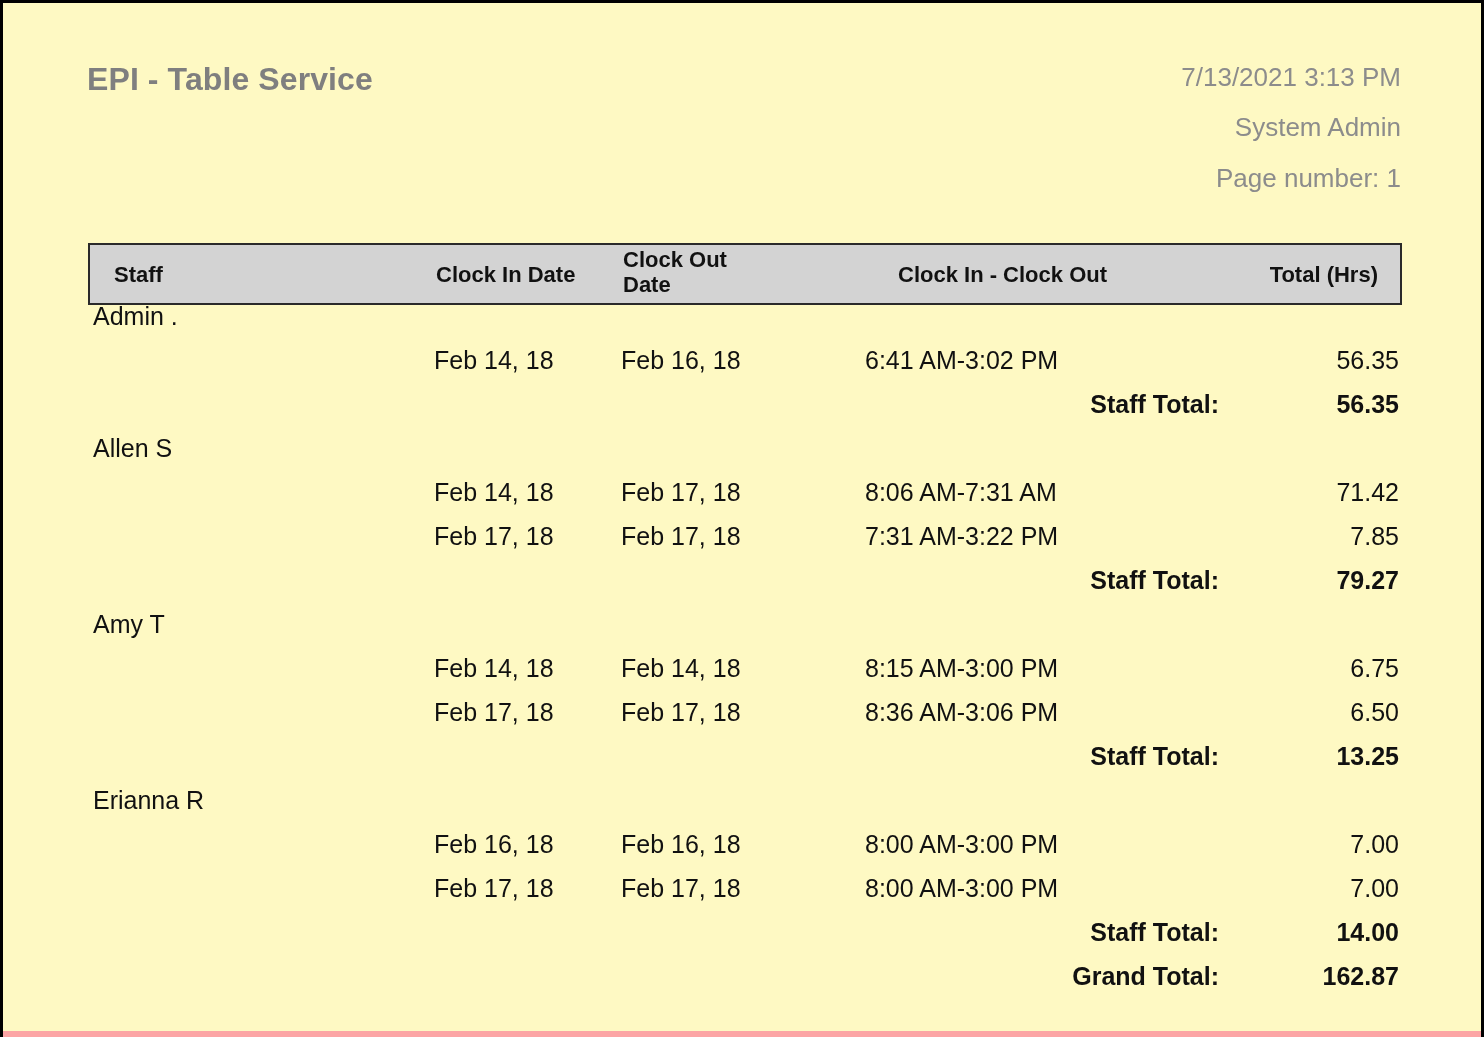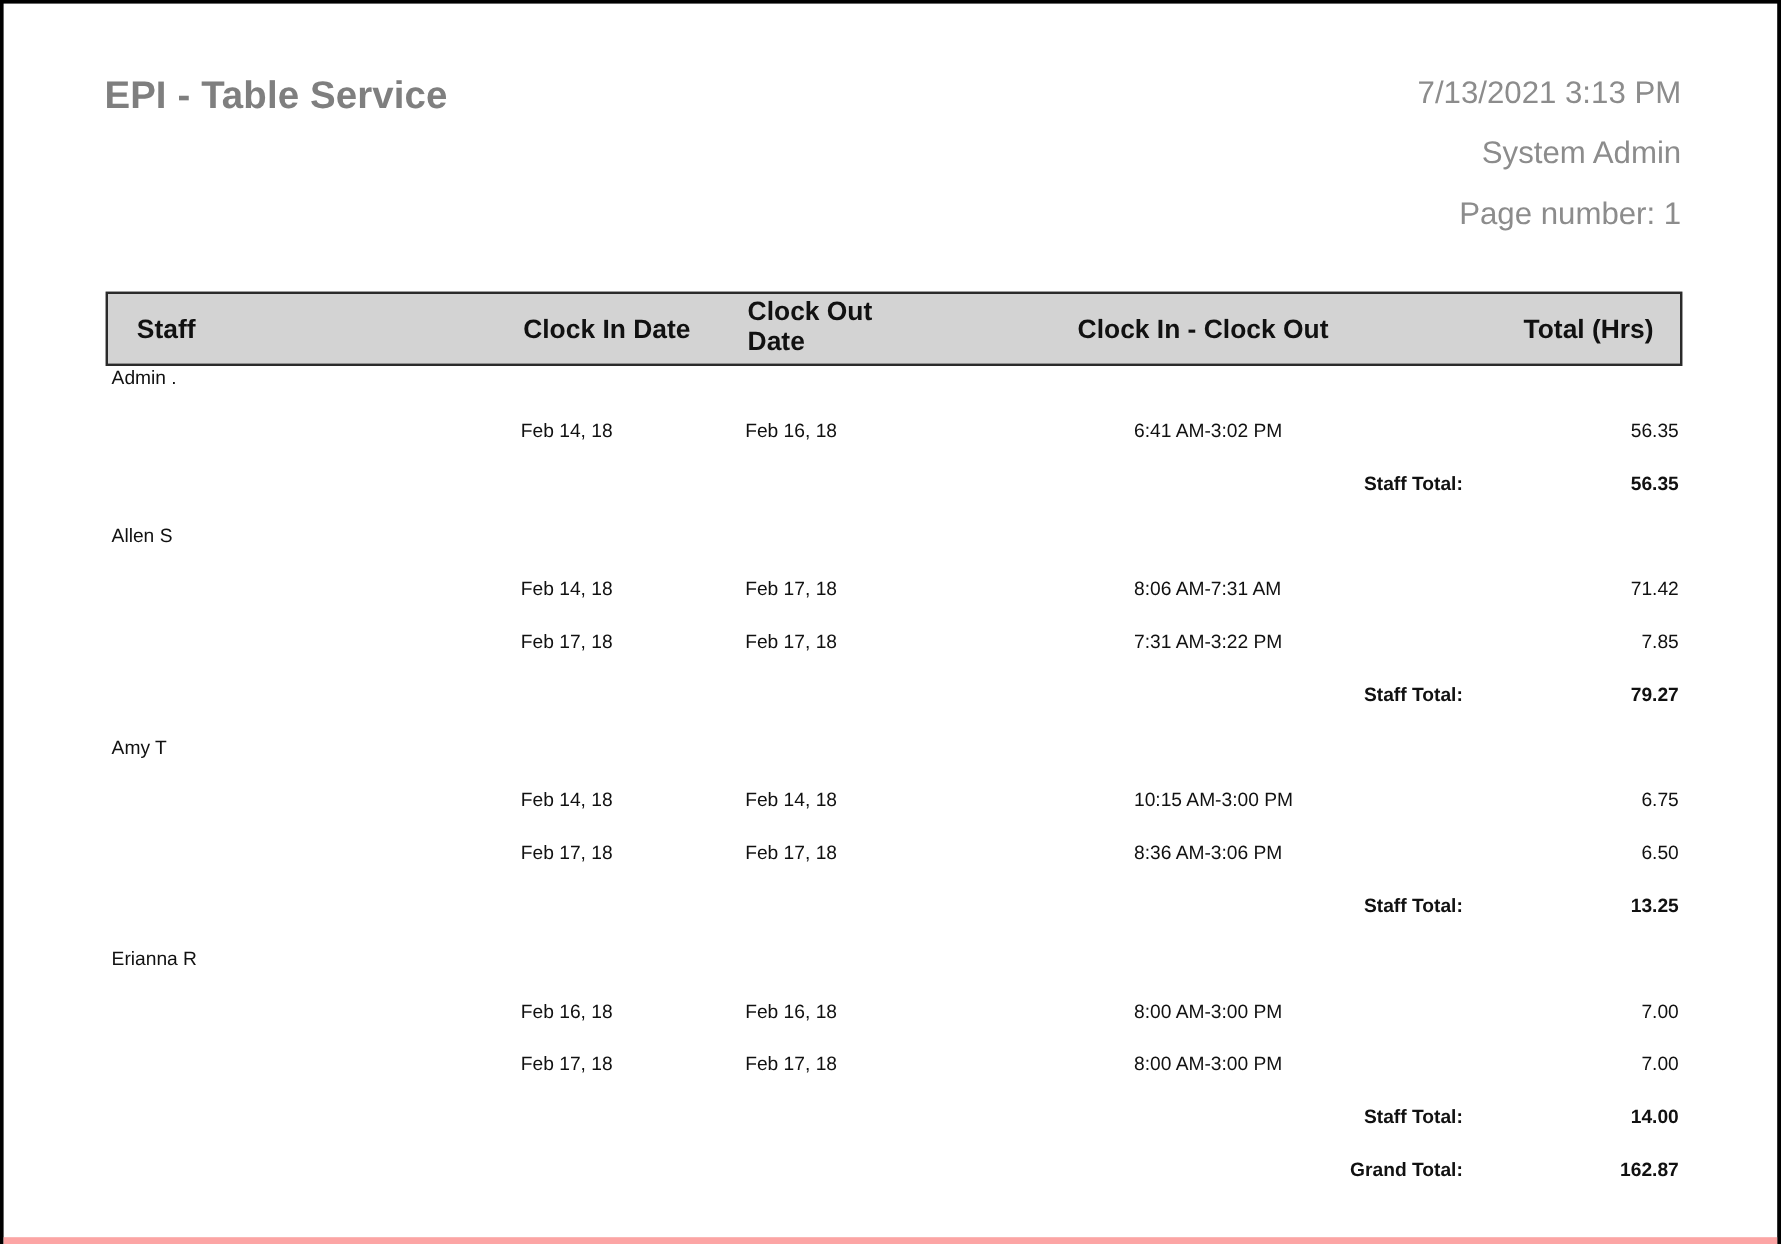"EPI - Table Service" .page { background: #ffffff -> #fef9c3 }
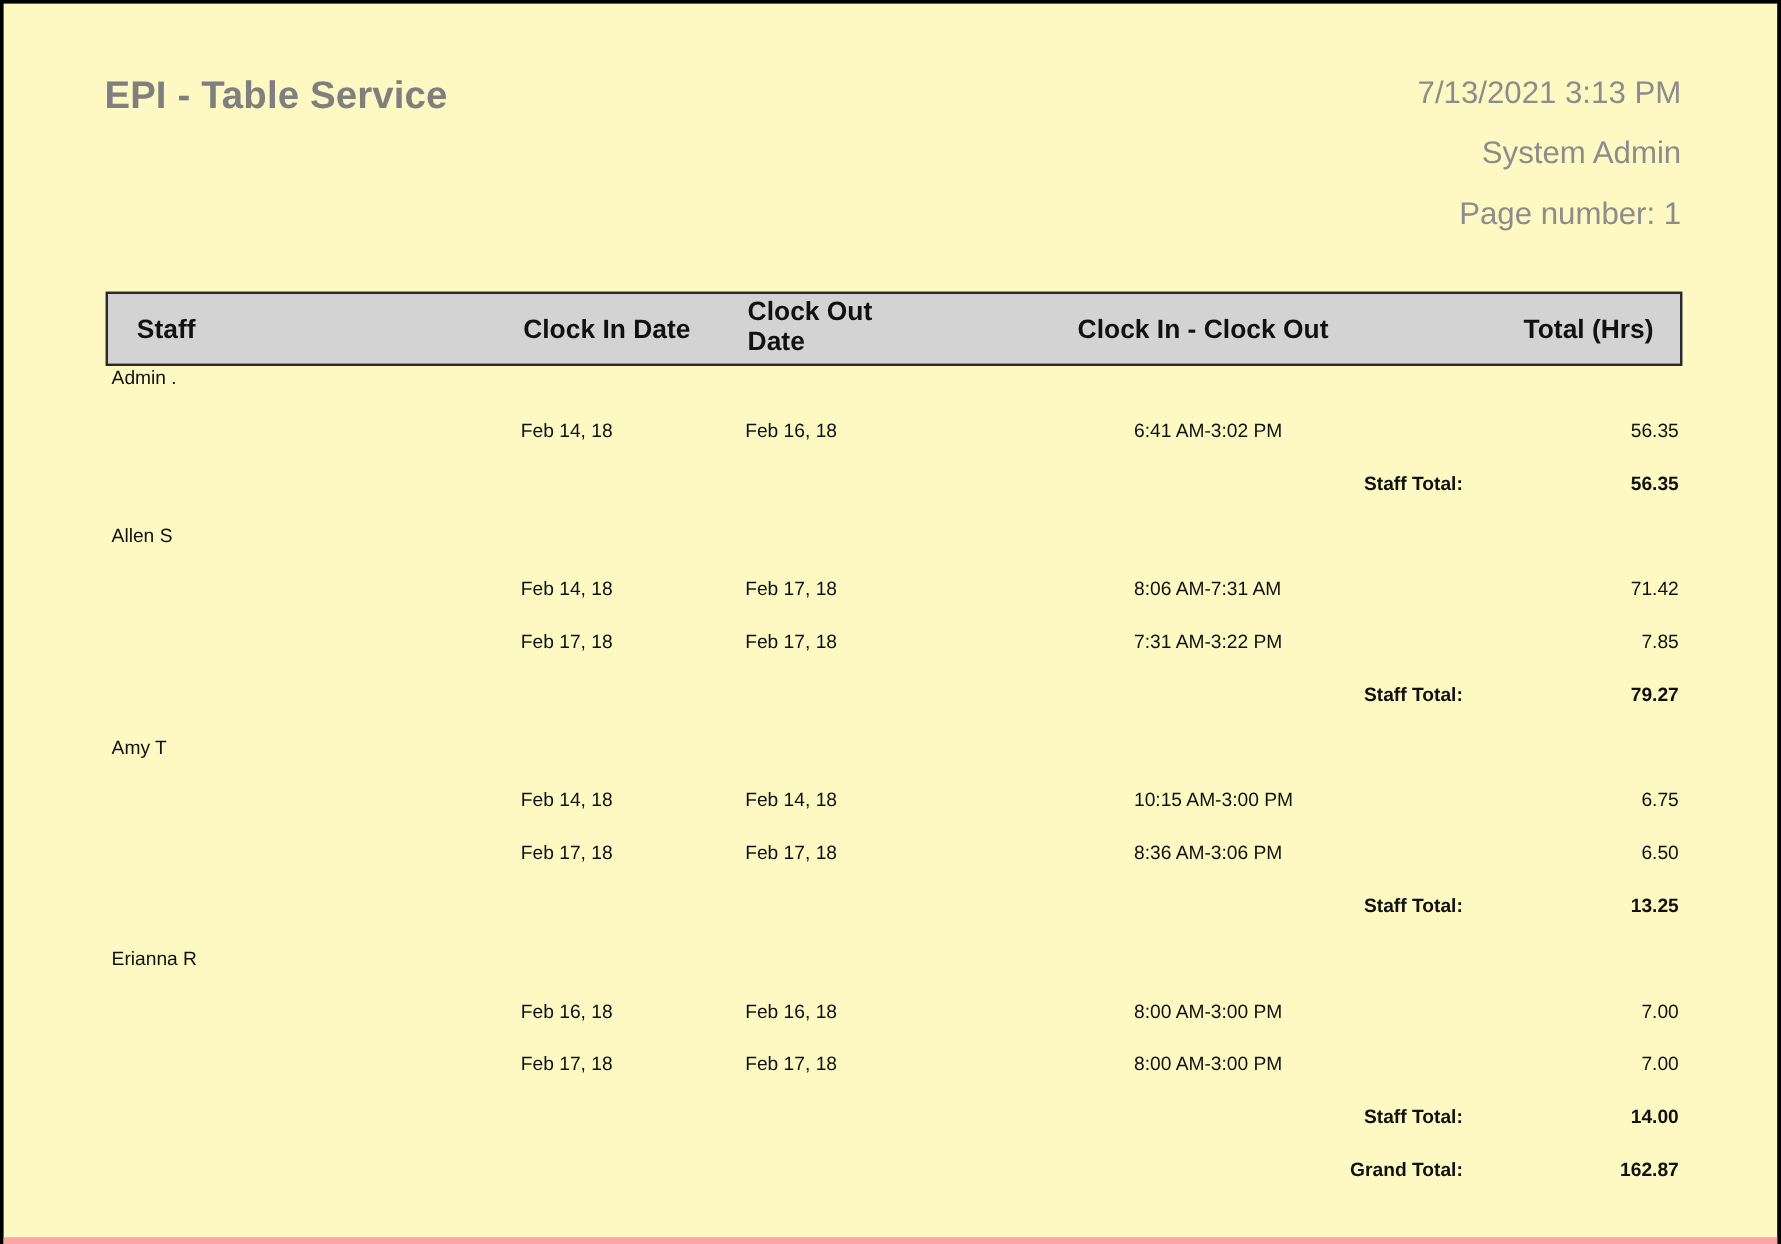"Admin ." .body-text { font-size: 16px -> 25px }
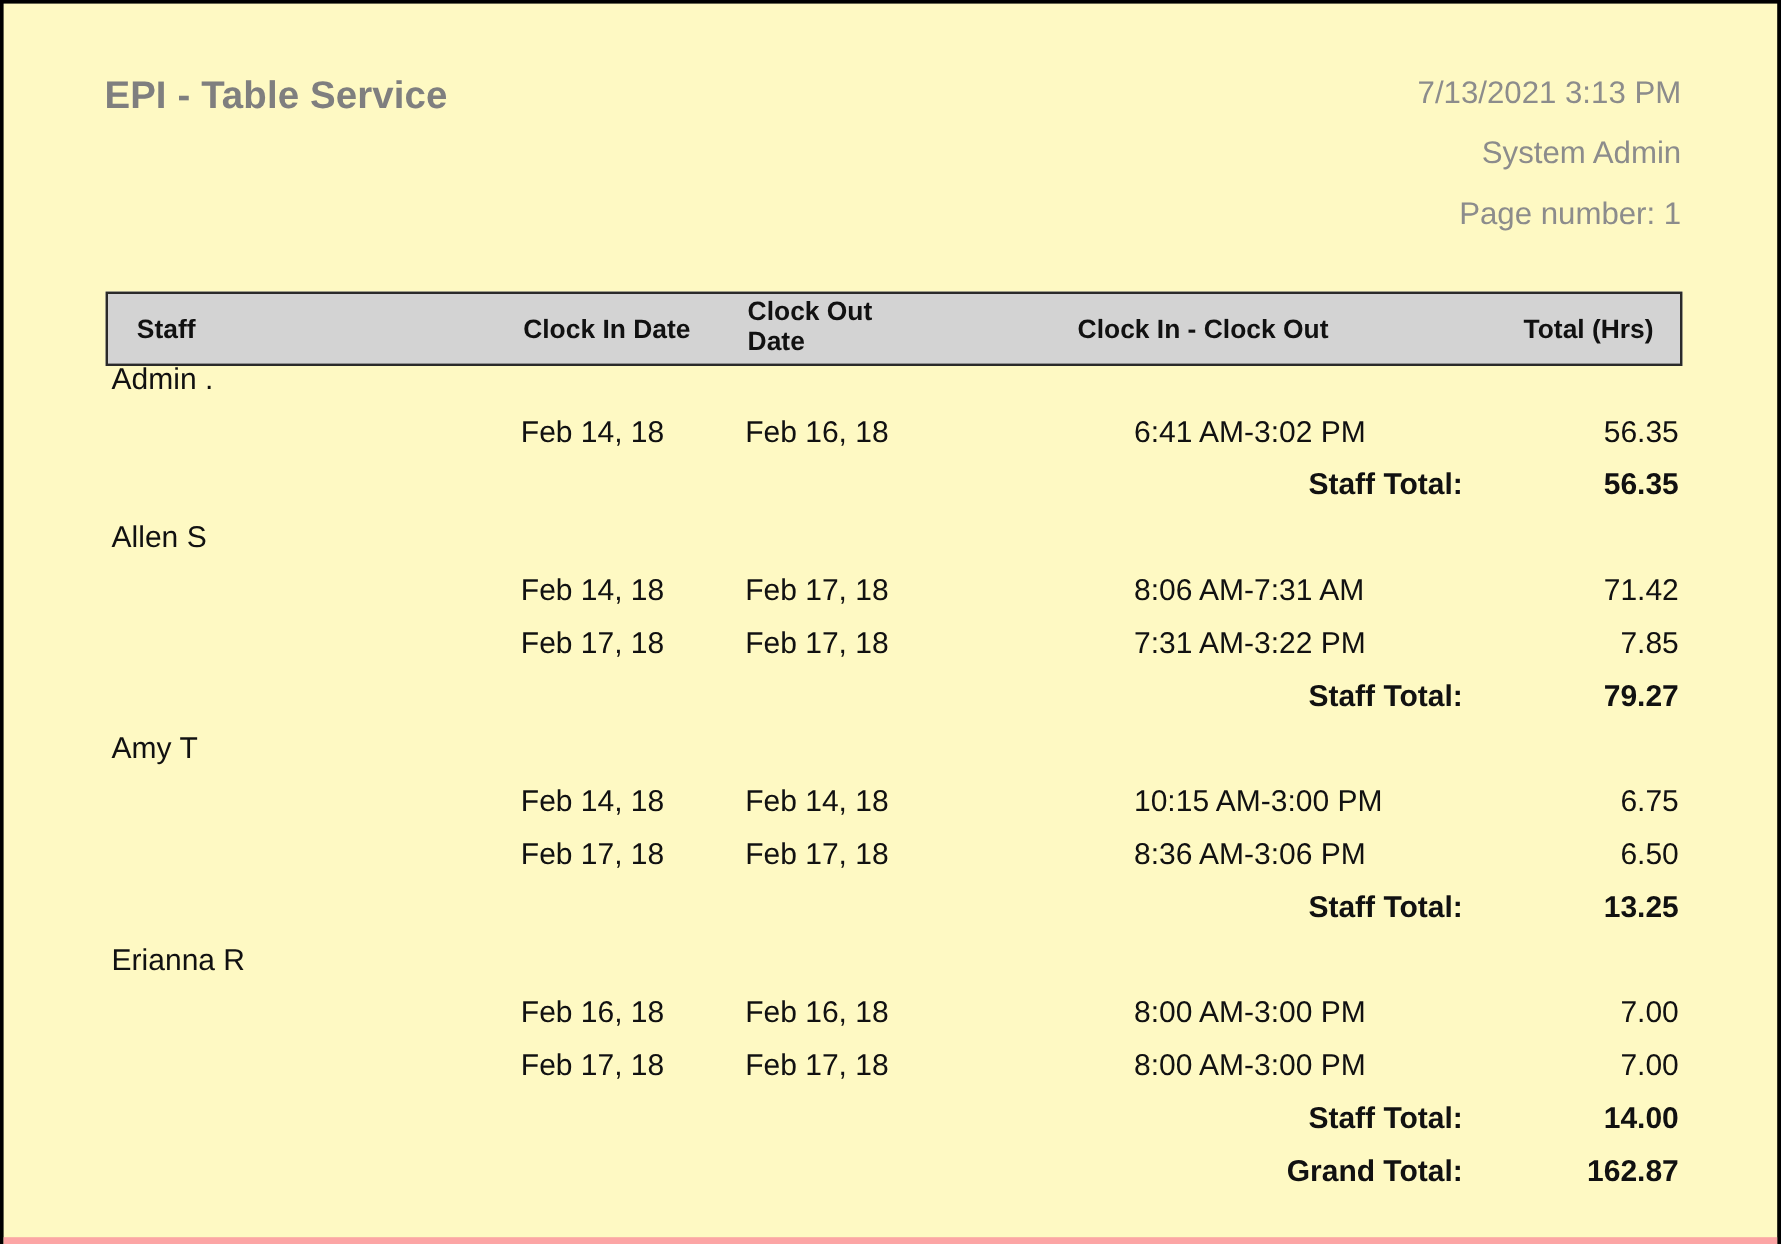"6:41 AM-3:02 PM" .c-range { left: 942px -> 862px }
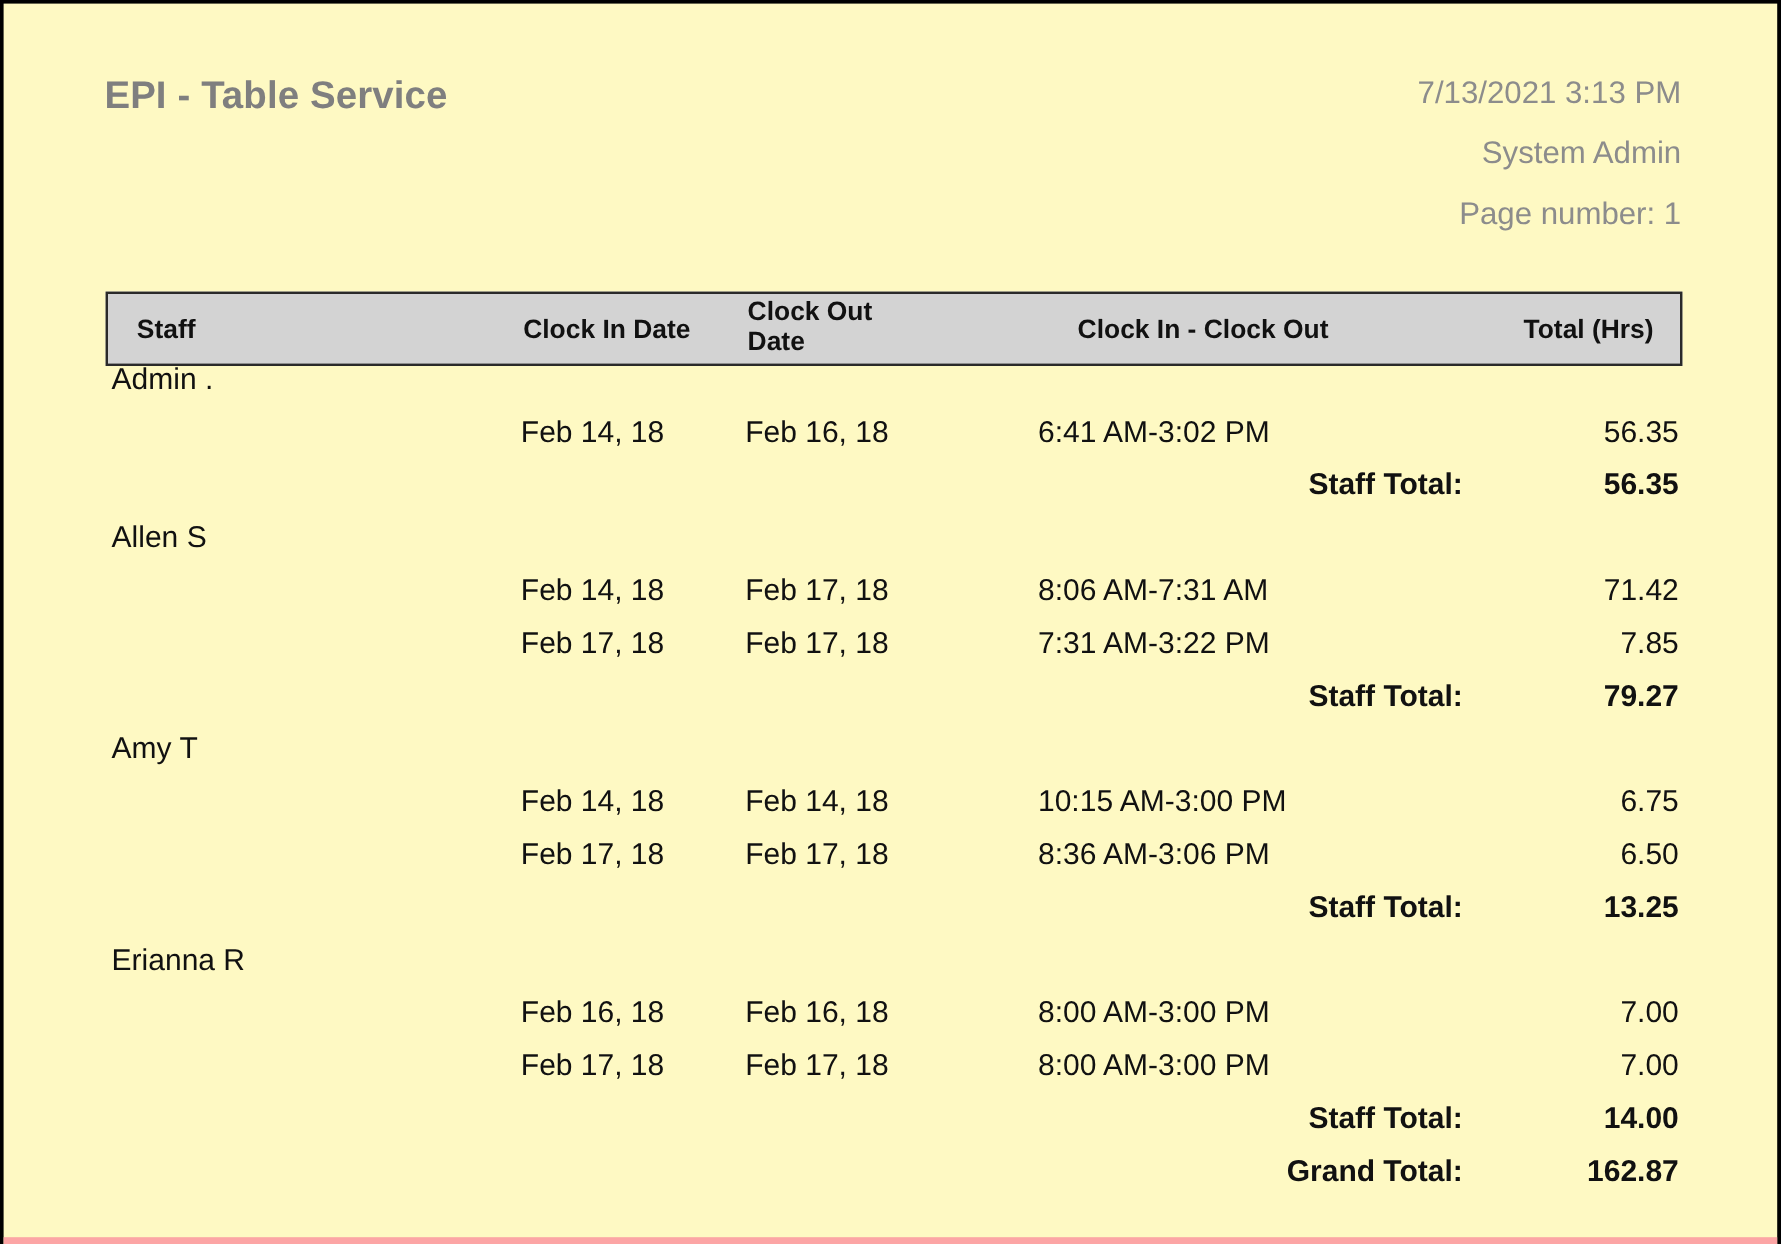"10:15 AM-3:00 PM" div.body-text { text: 10:15 -> 8:15 }
